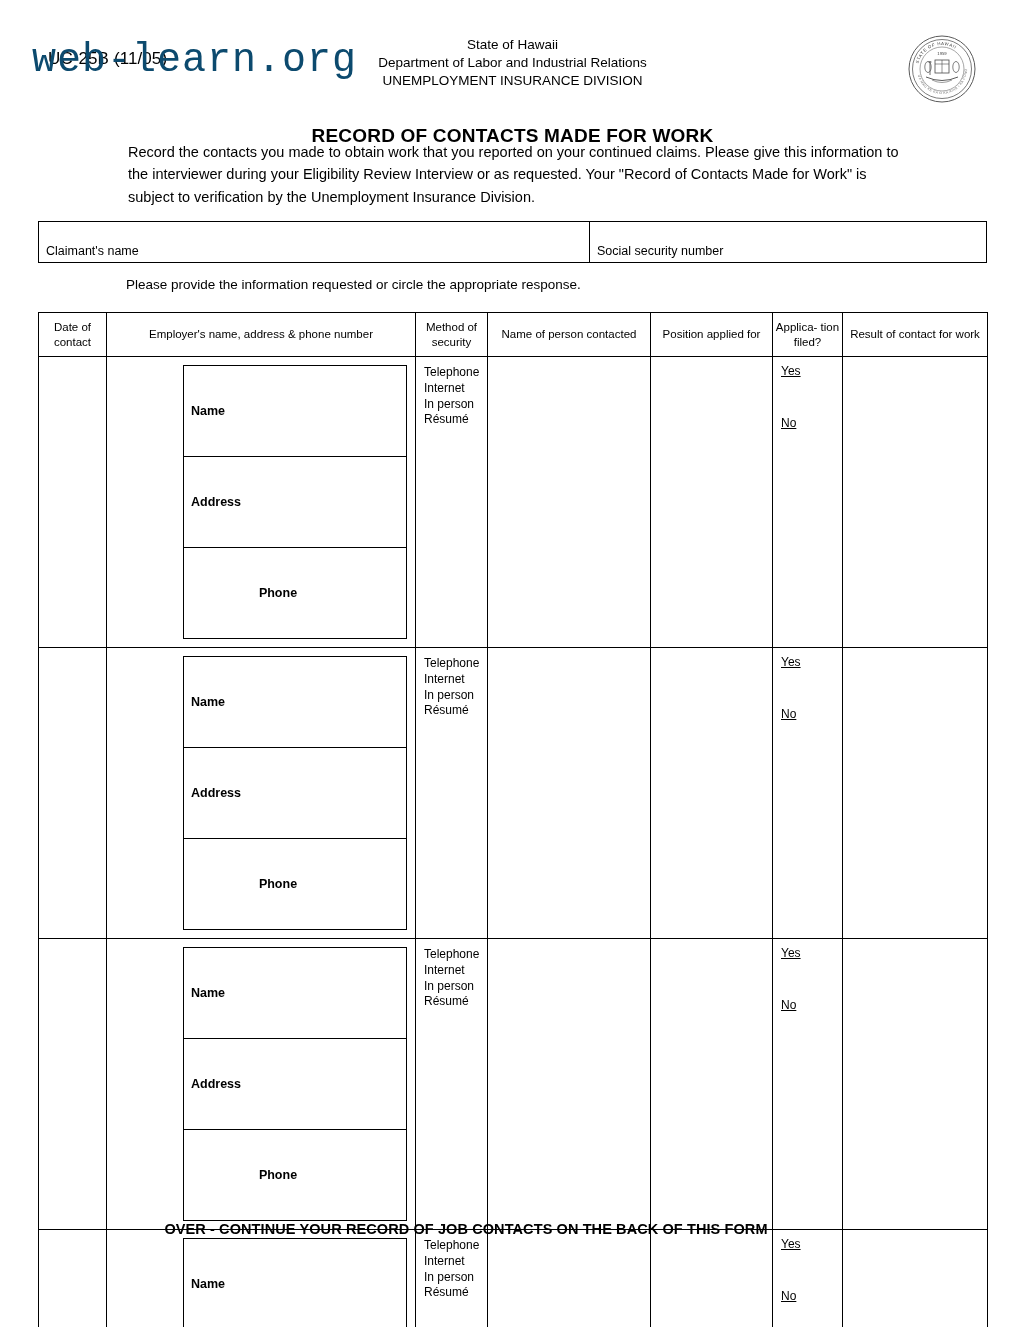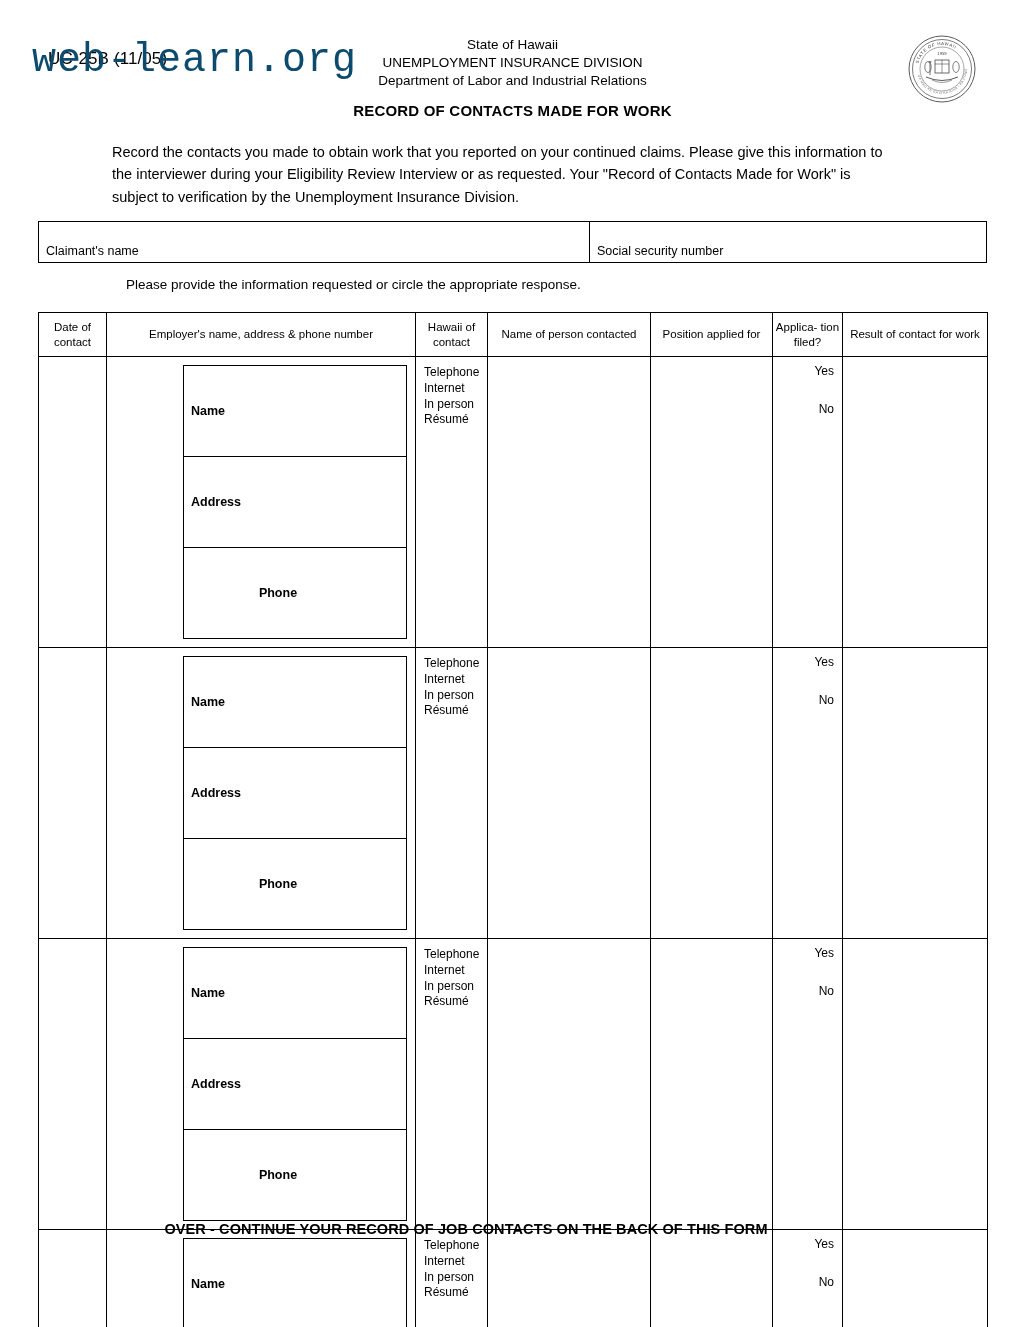"UNEMPLOYMENT INSURANCE DIVISION" div { order: before "Department of Labor and Industrial" -> after "Department of Labor and Industrial" }
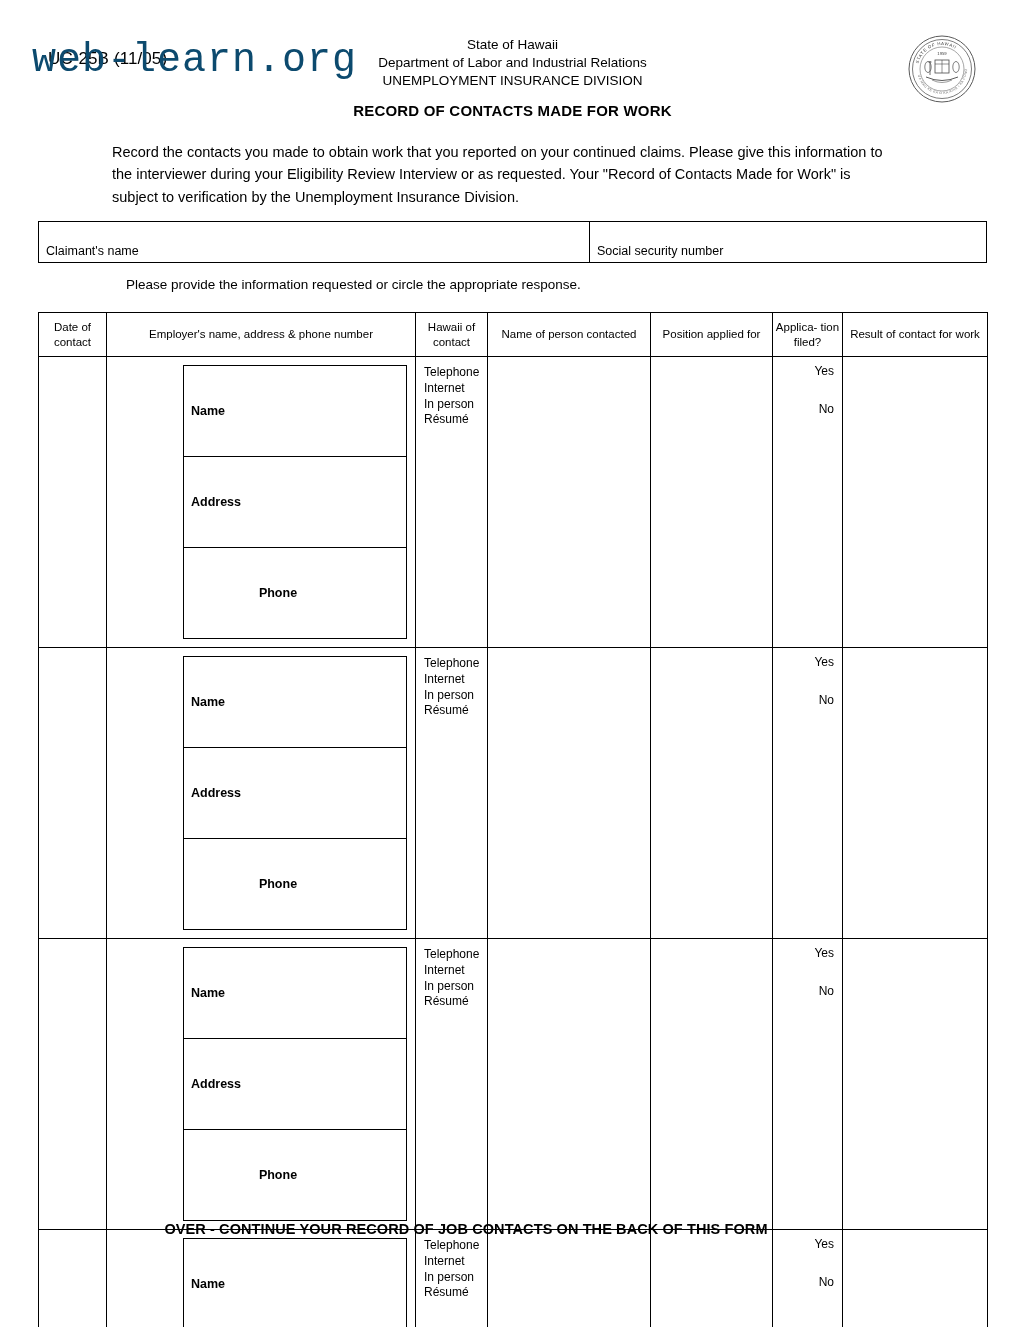"RECORD OF CONTACTS MADE FOR" .doc-title { font-size: 15px -> 19px; top: 102px -> 125px }
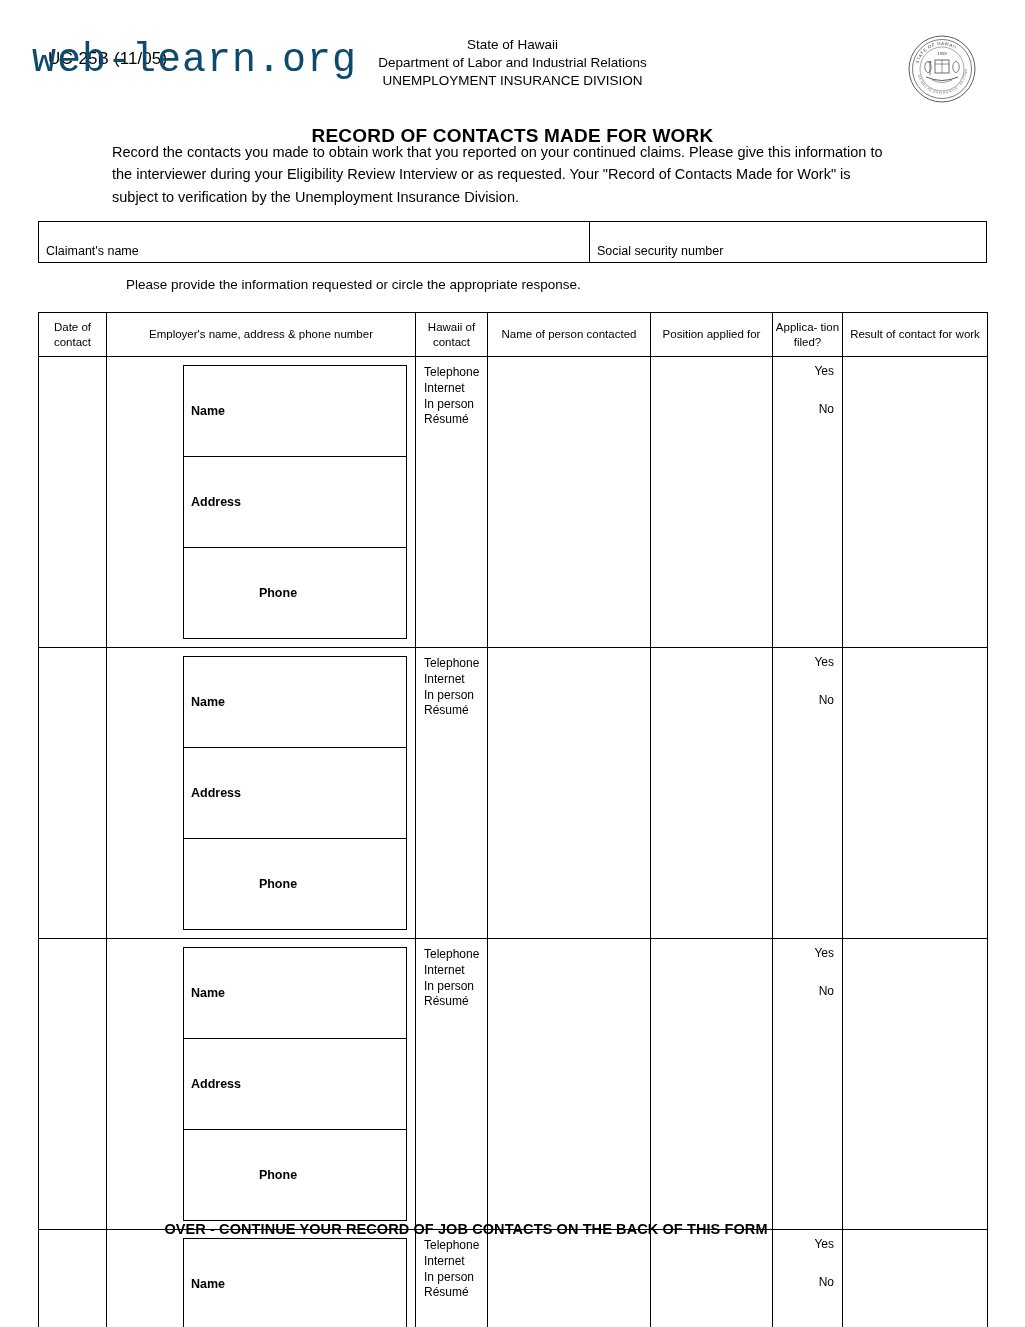"Record the contacts you made" .intro { left: 112px -> 128px }
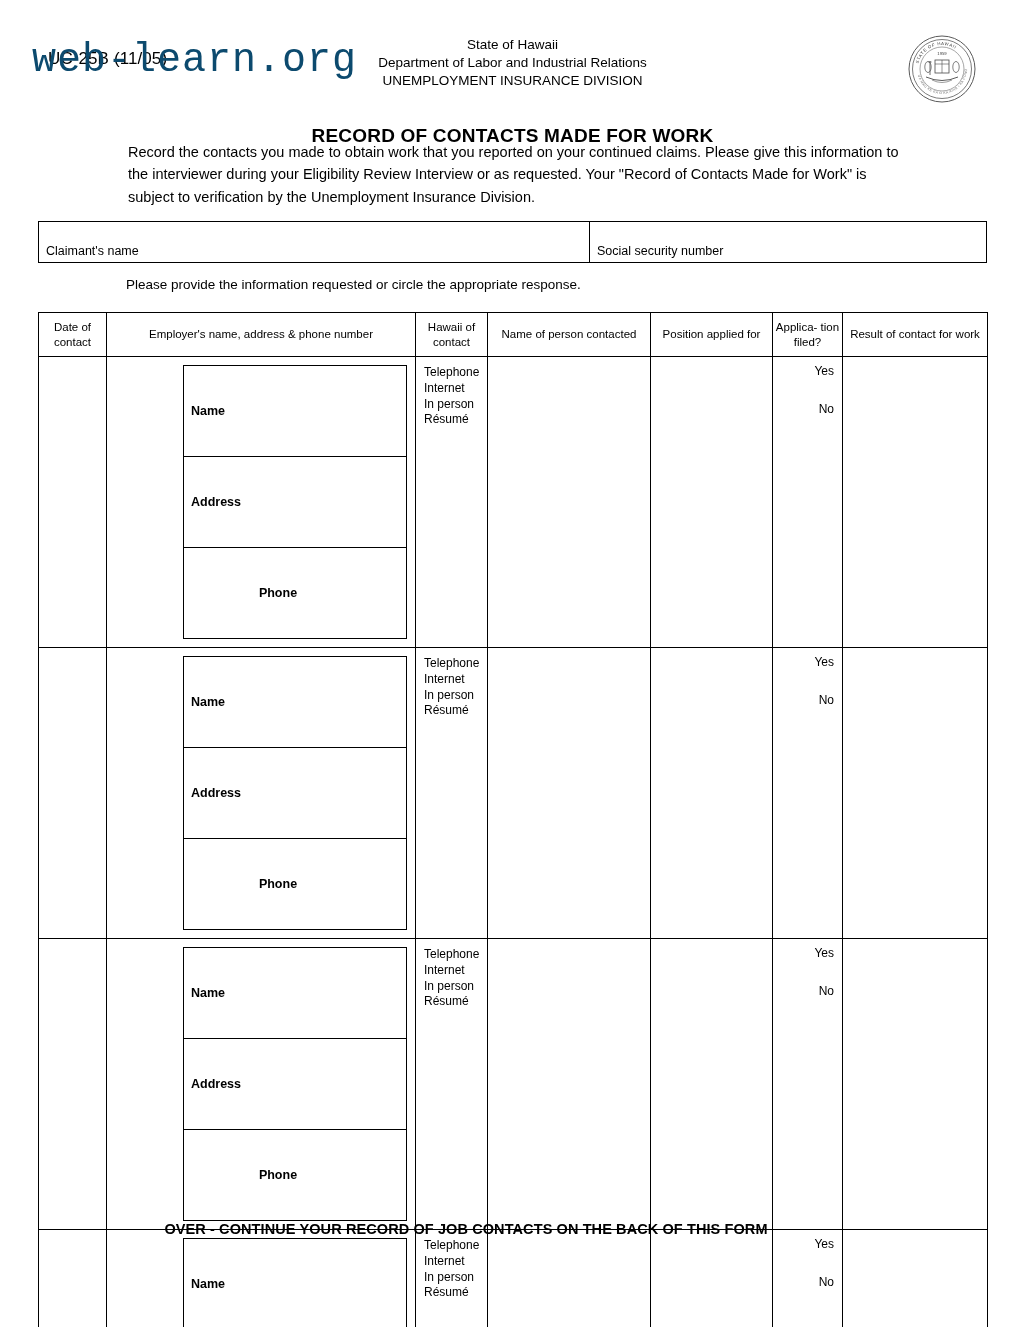"Hawaii of contact" th { text: Hawaii of contact -> Method of security }
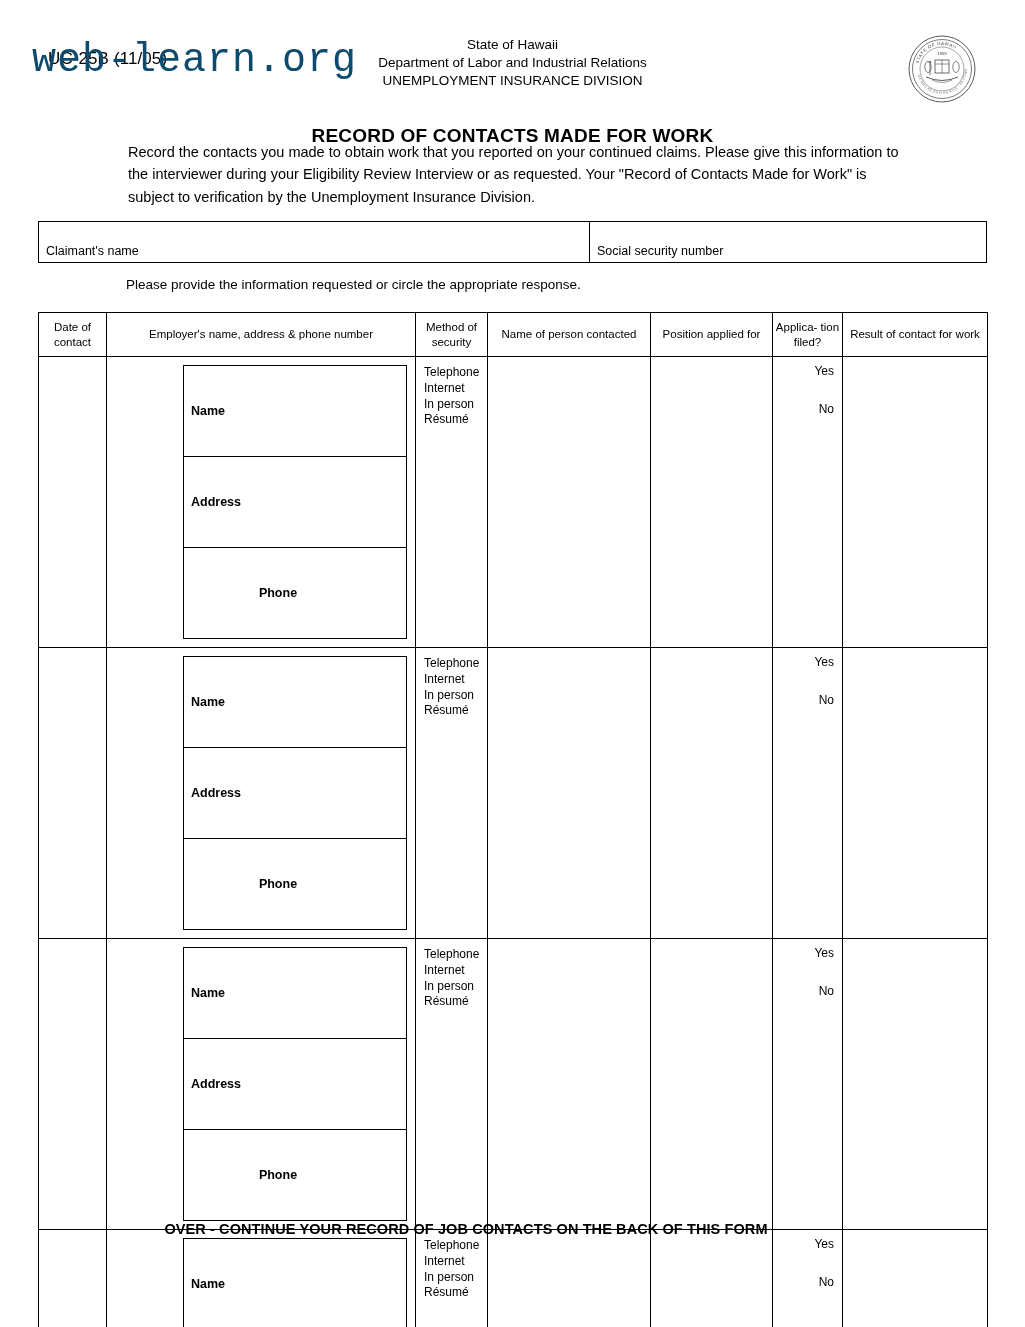"Yes" .app-cell { text-align: right -> left; text-decoration: none -> underline }
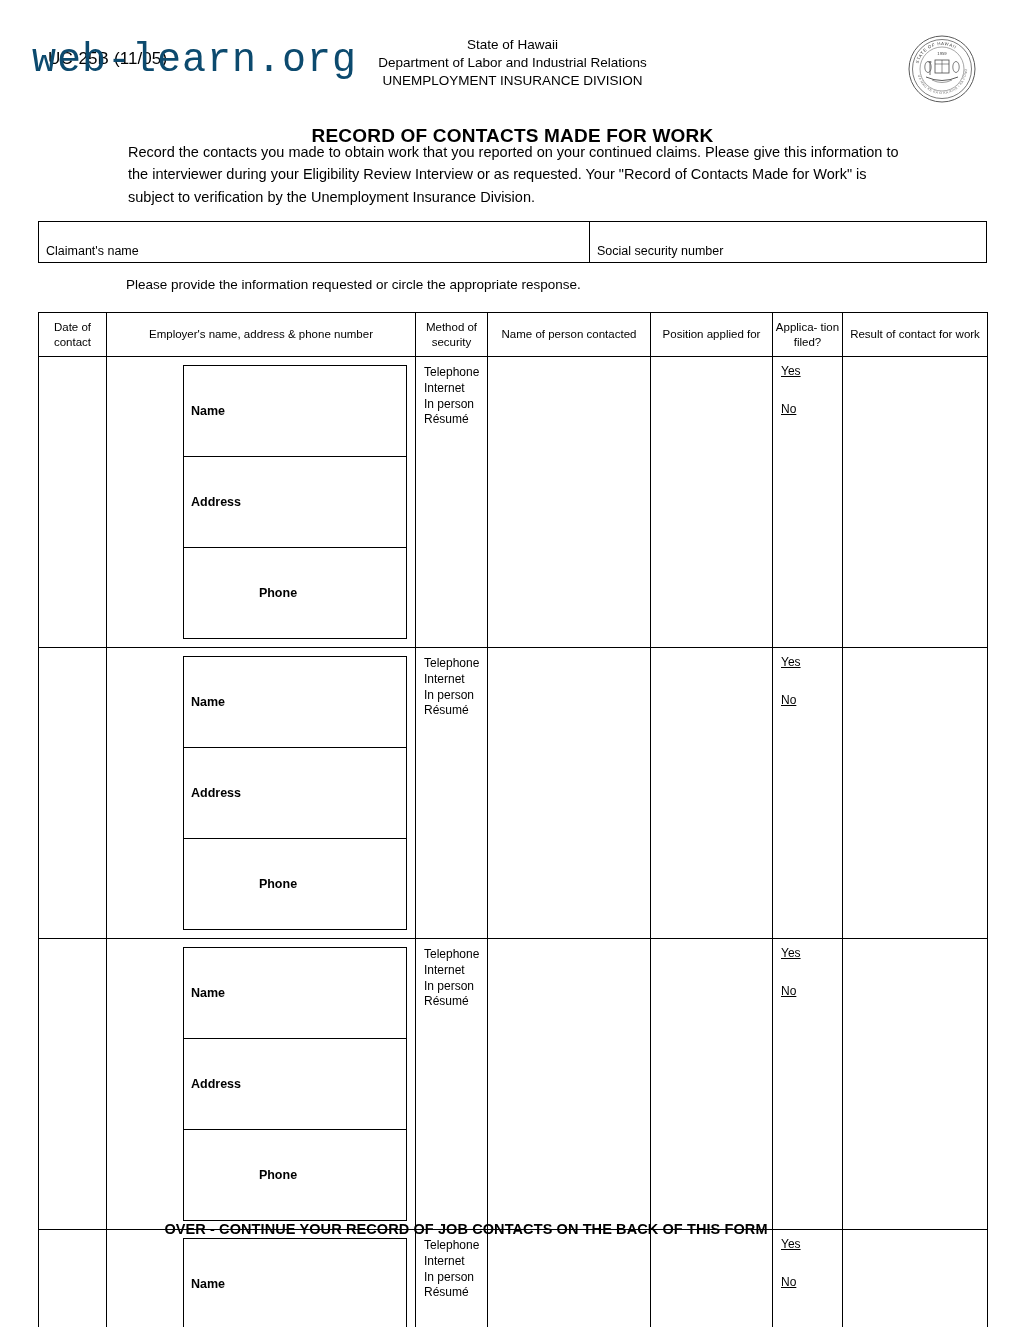"No" .app-cell .no { margin-top: 26px -> 40px }
